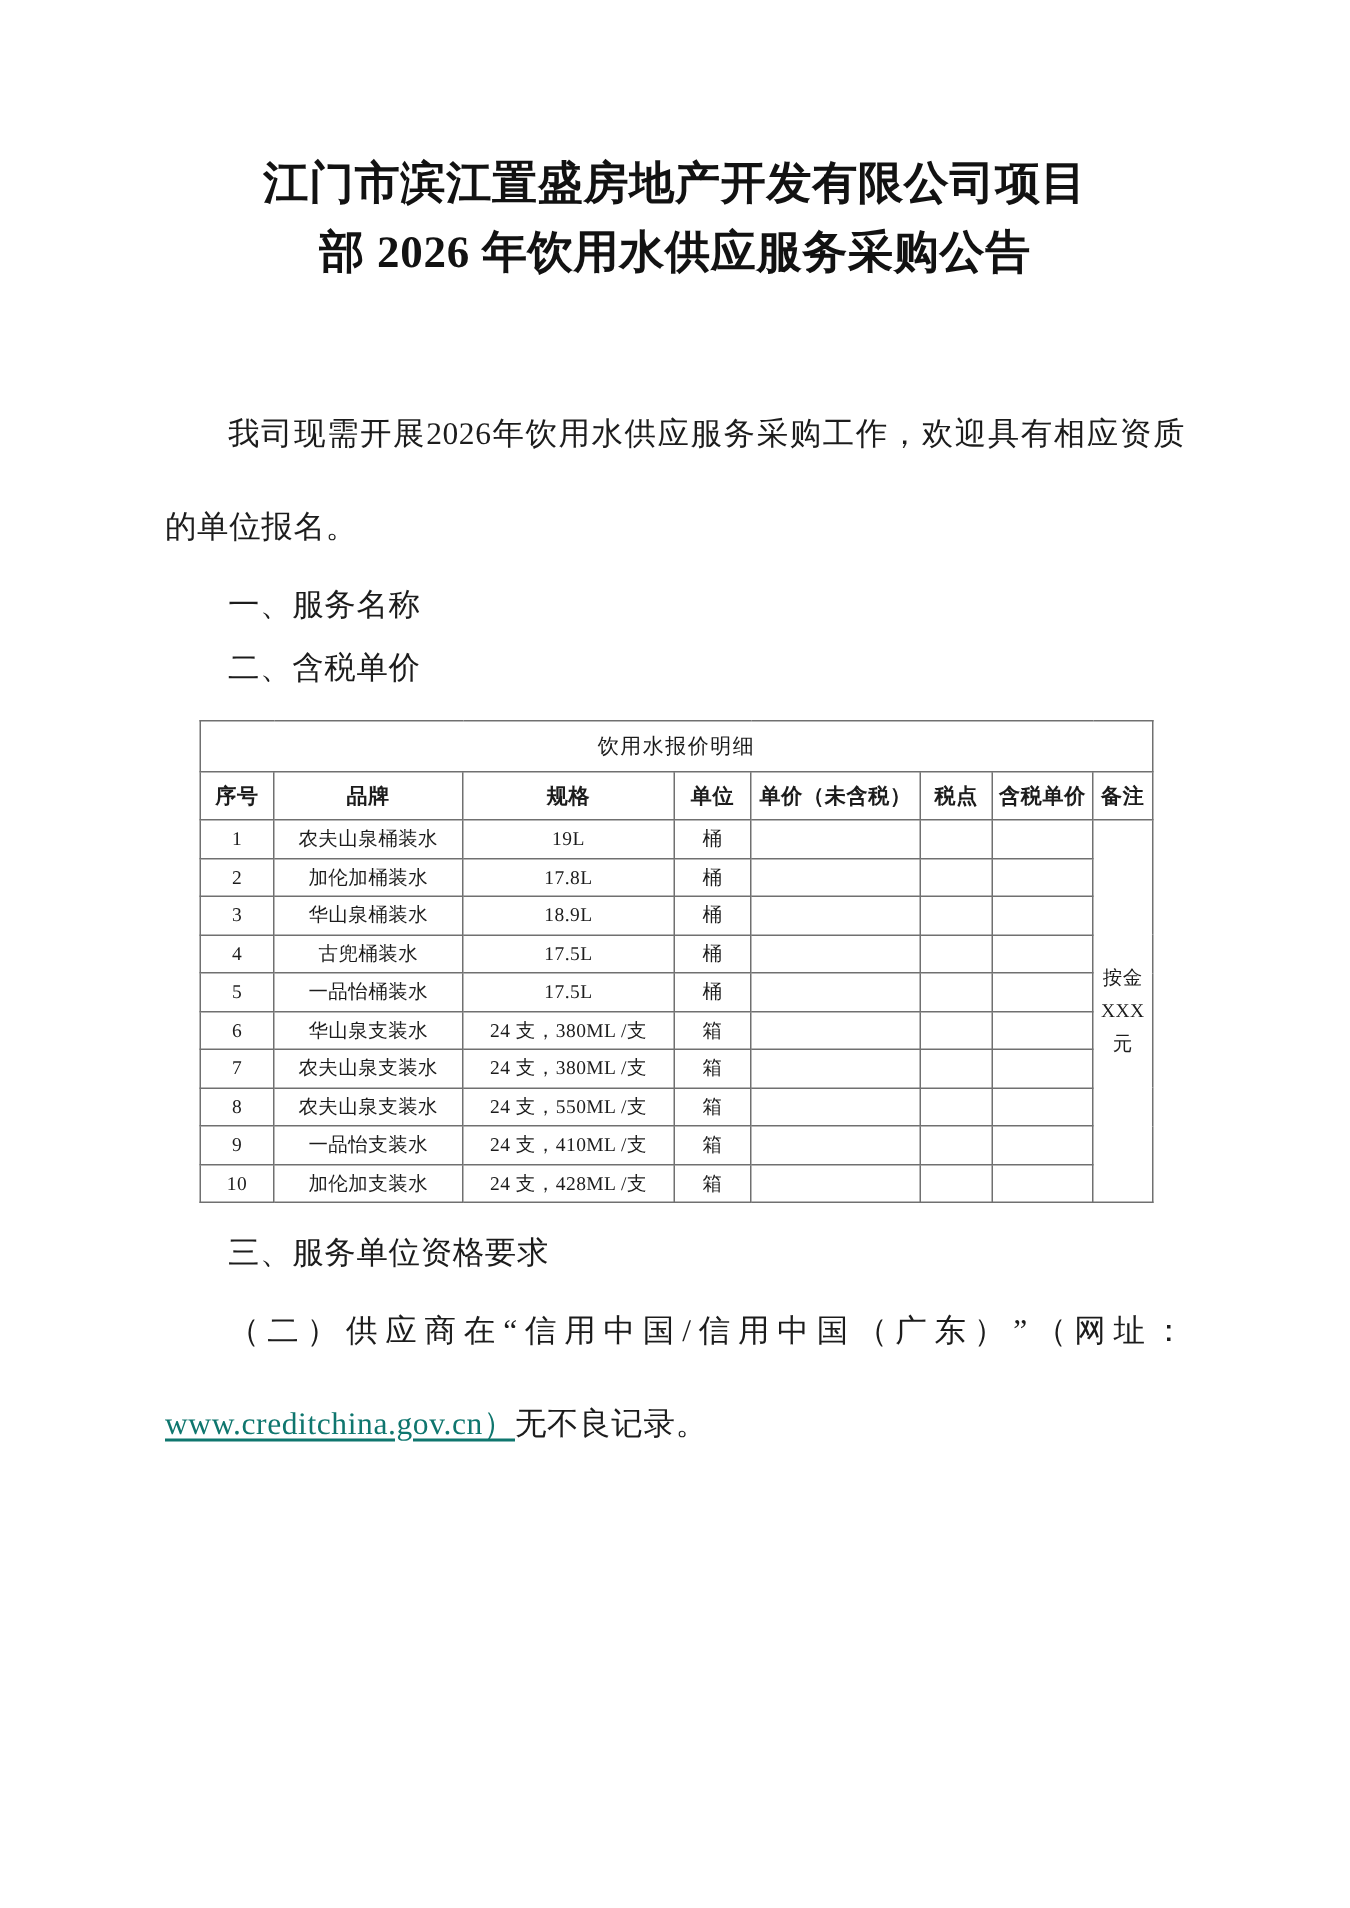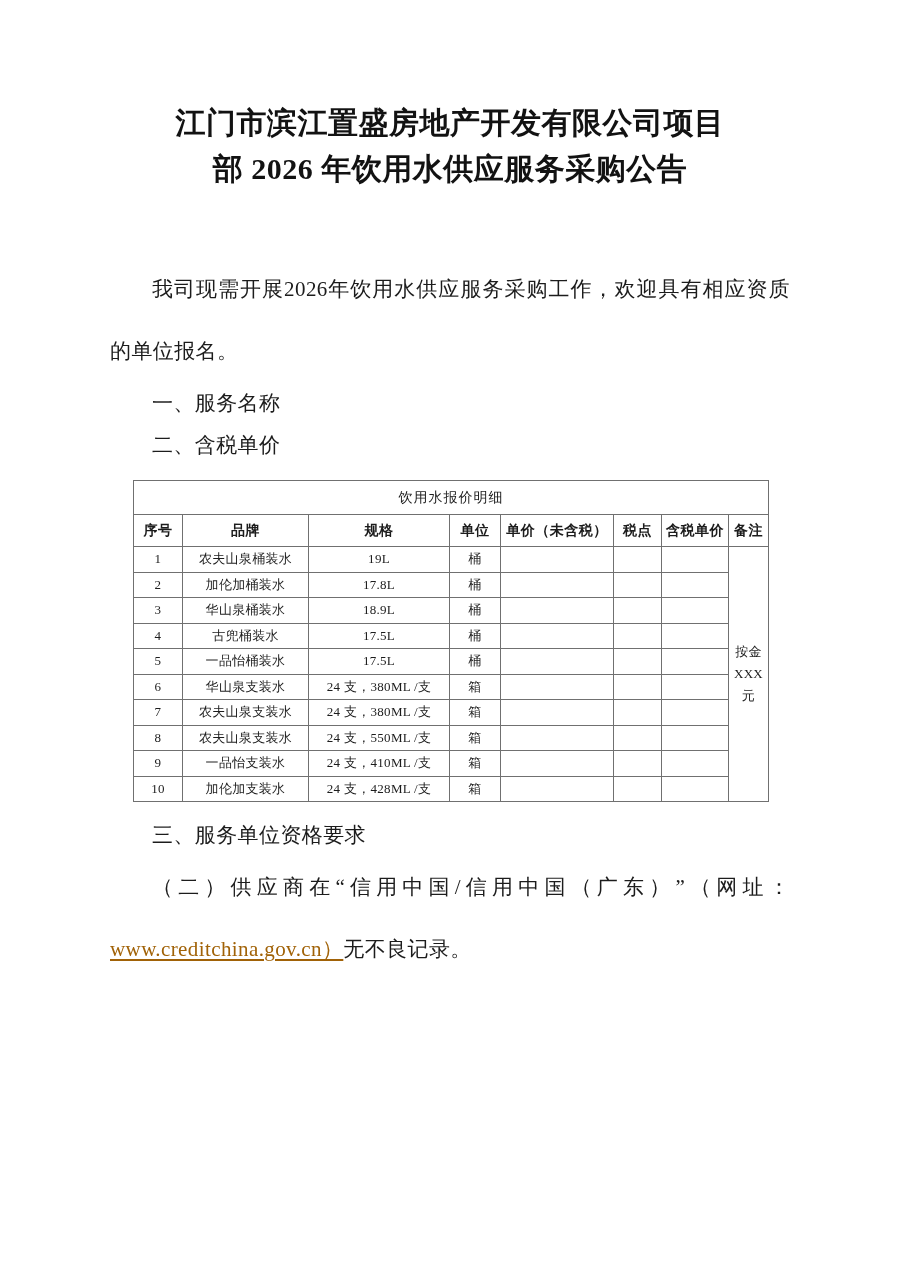"www.creditchina.gov.cn）" a.ext-link { color: #a16207 -> #0f766e }
